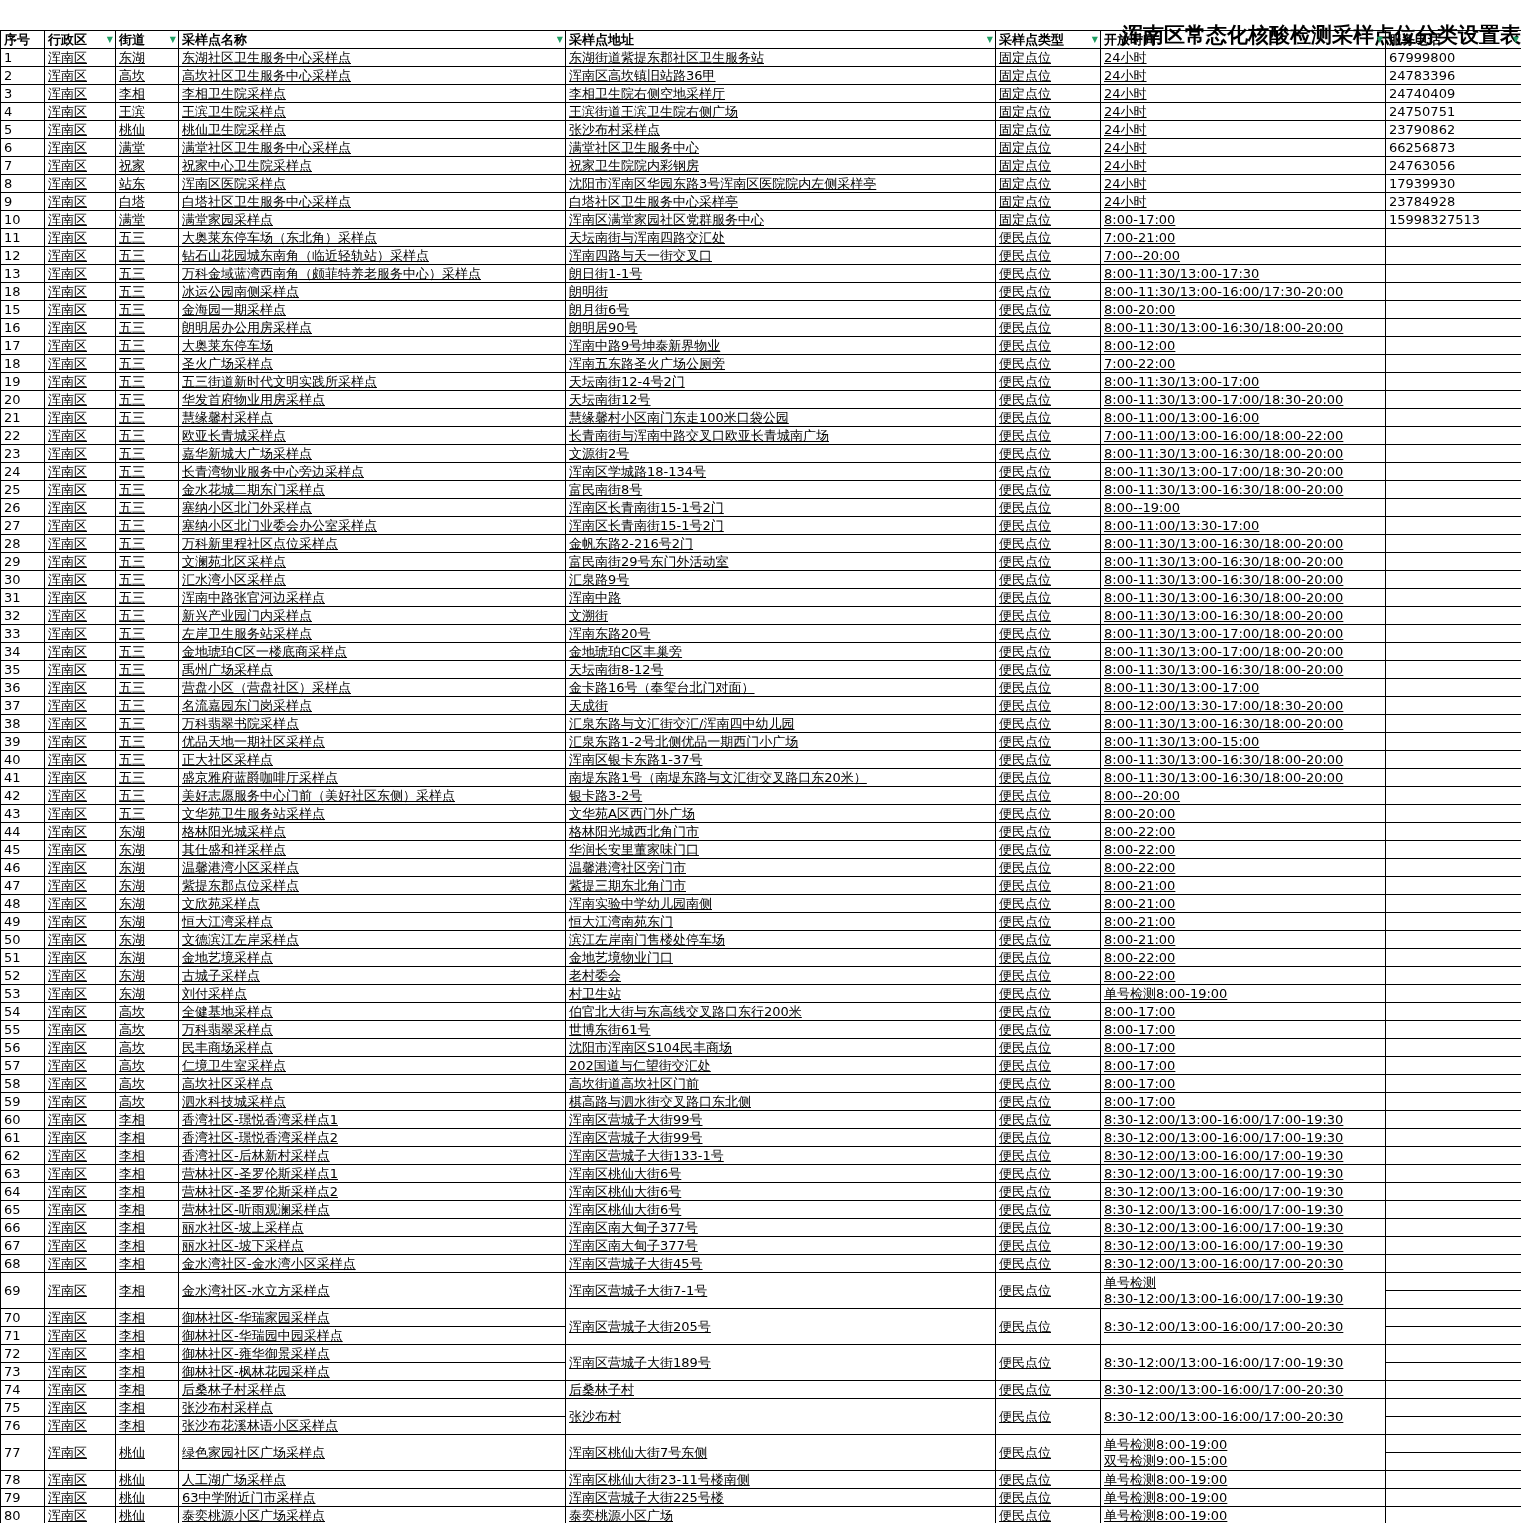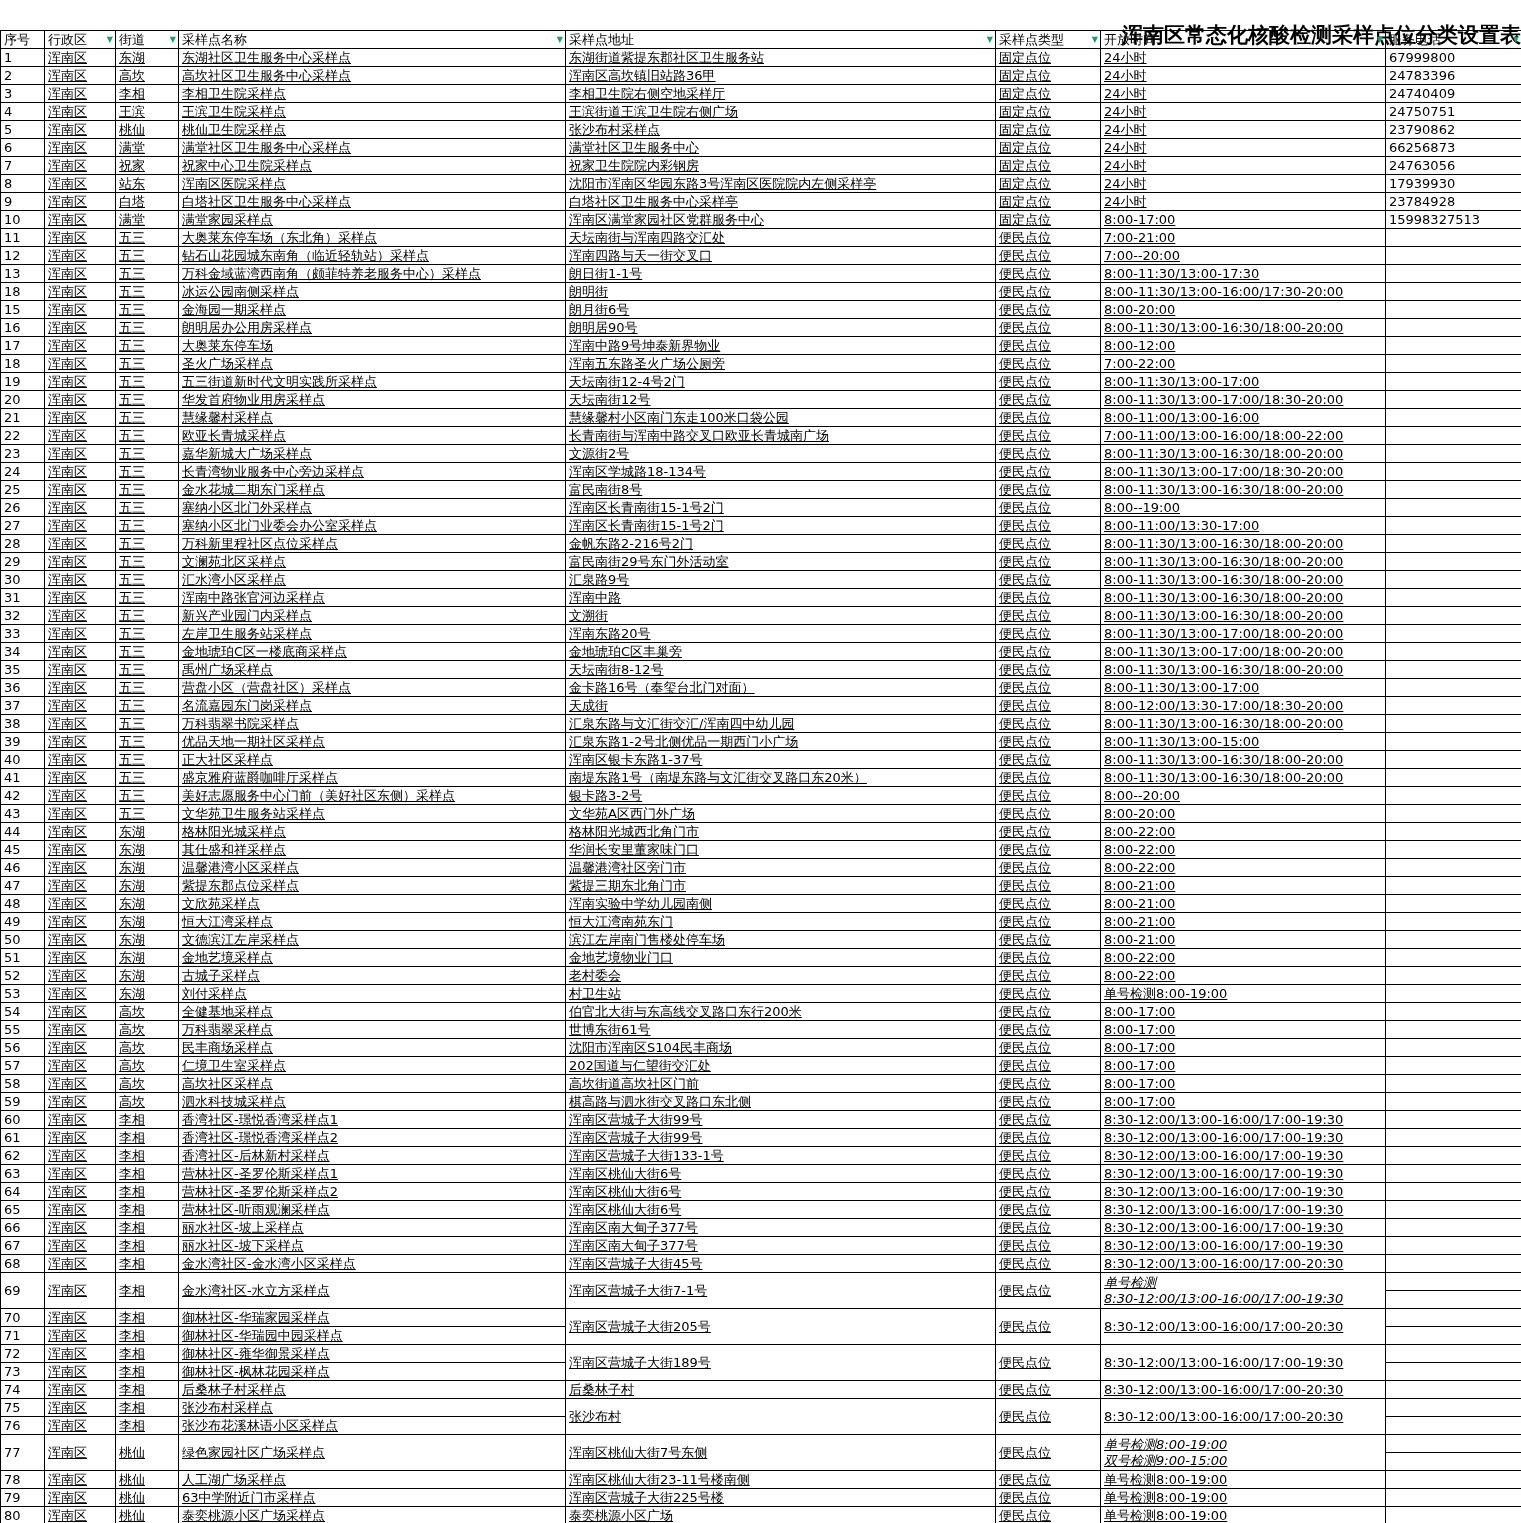"序号" th { font-weight: normal -> bold }
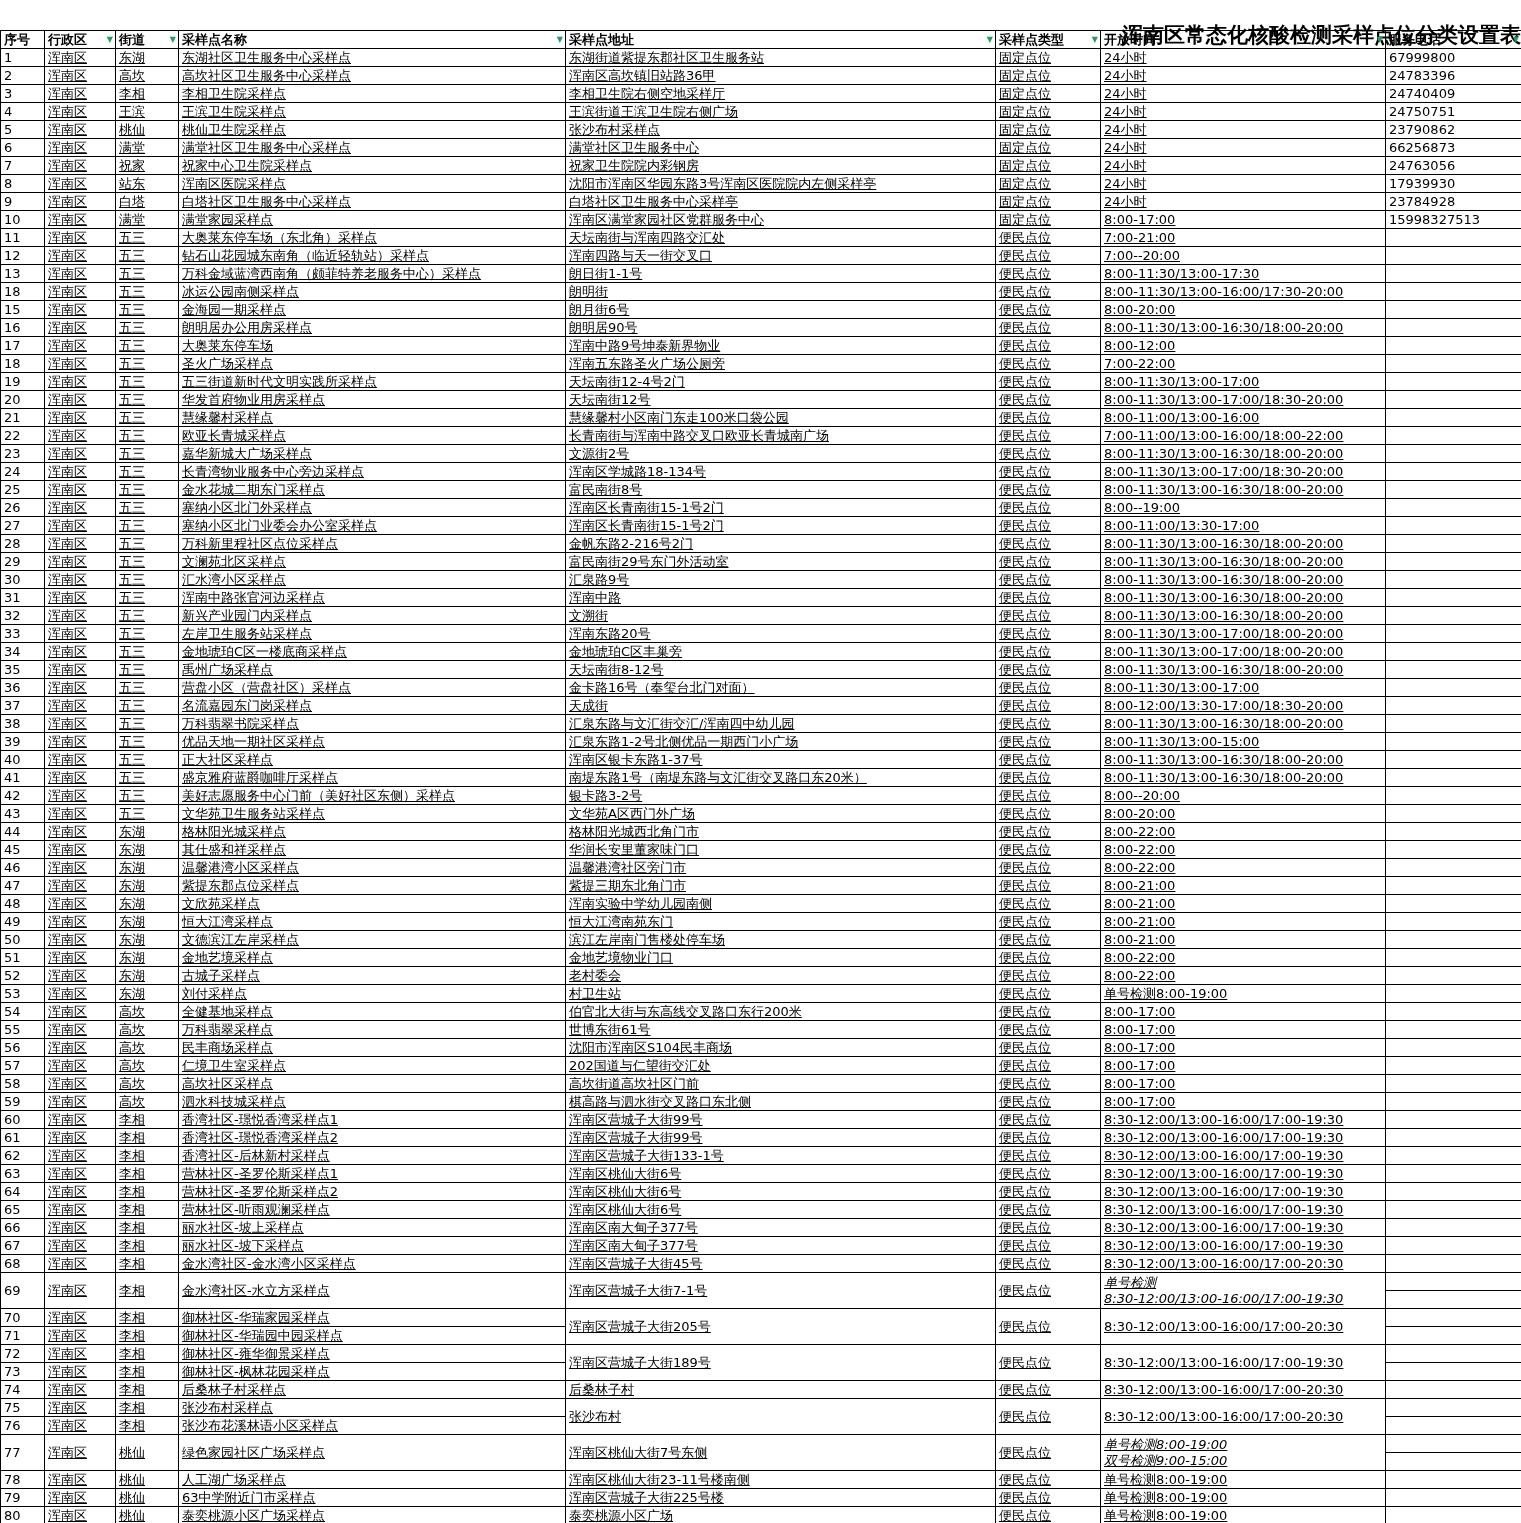"单号检测" td.col-hours div { font-style: italic -> none }
